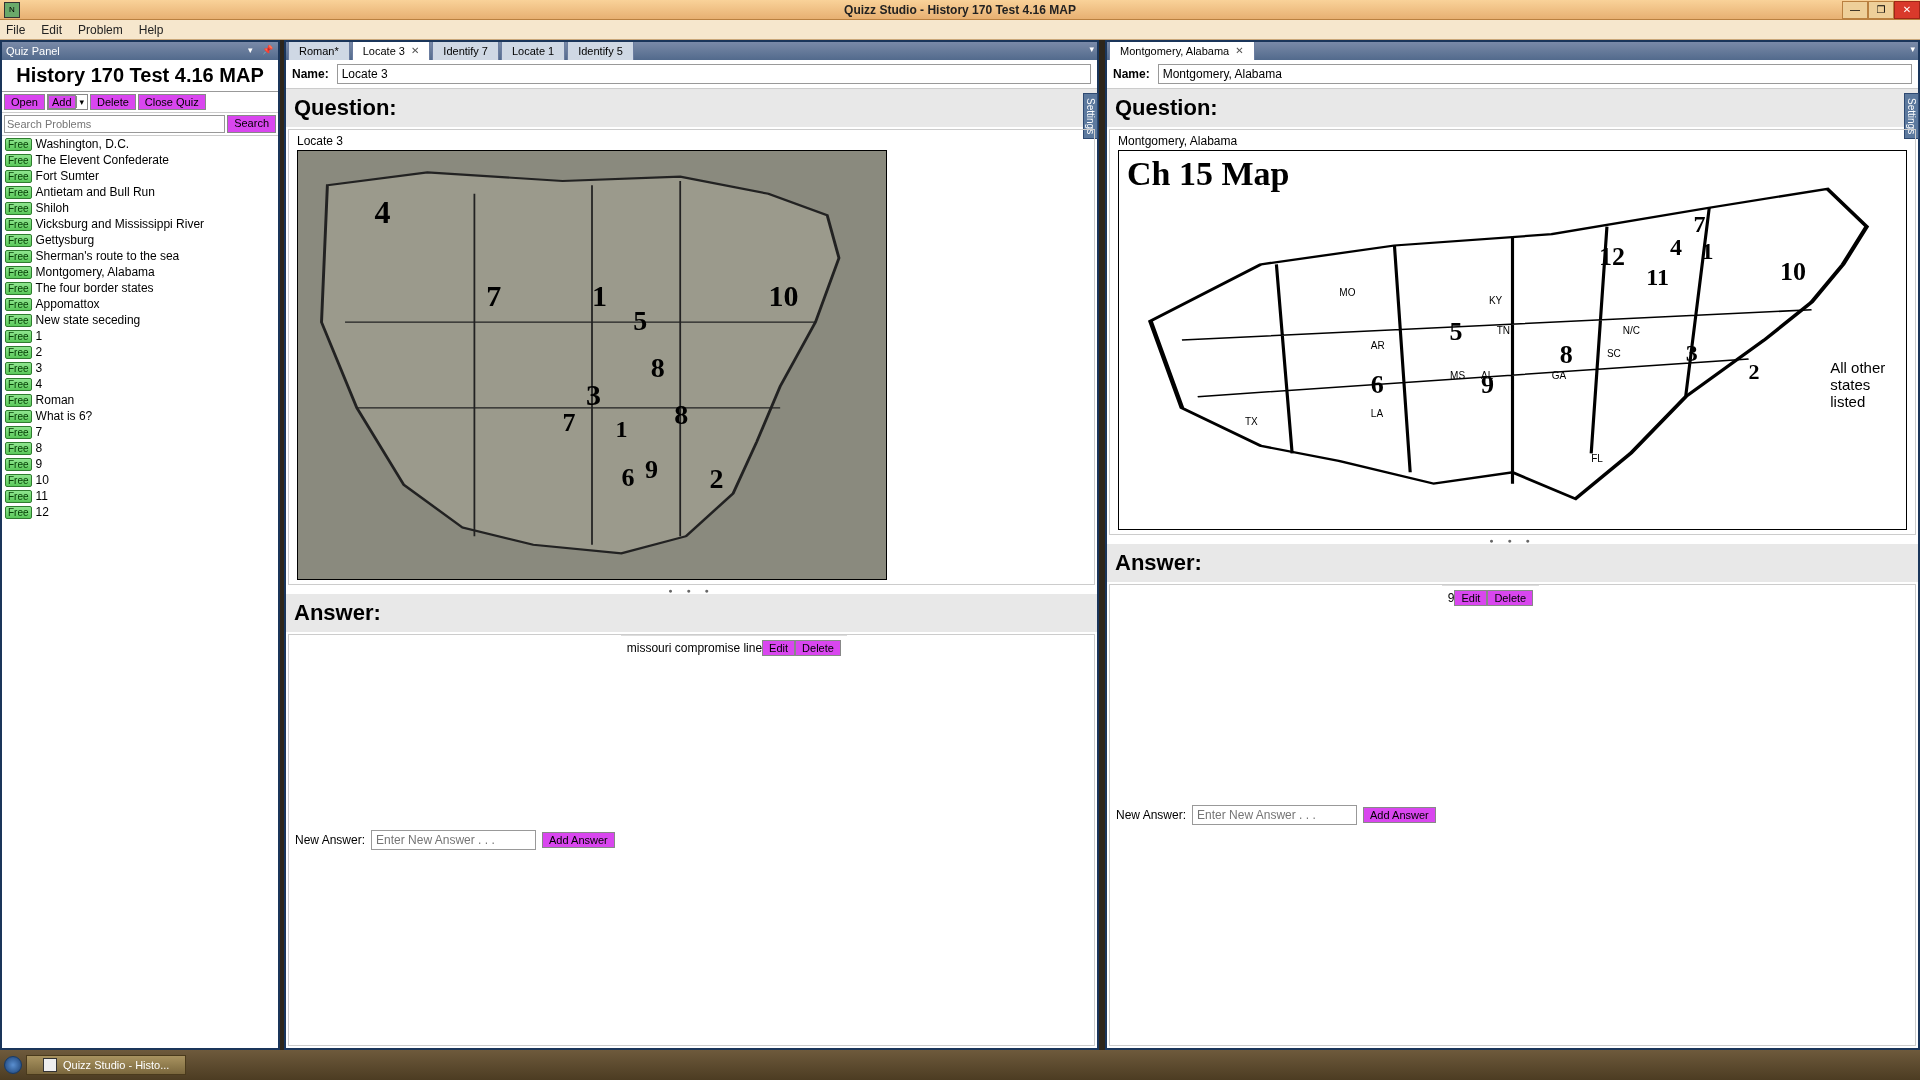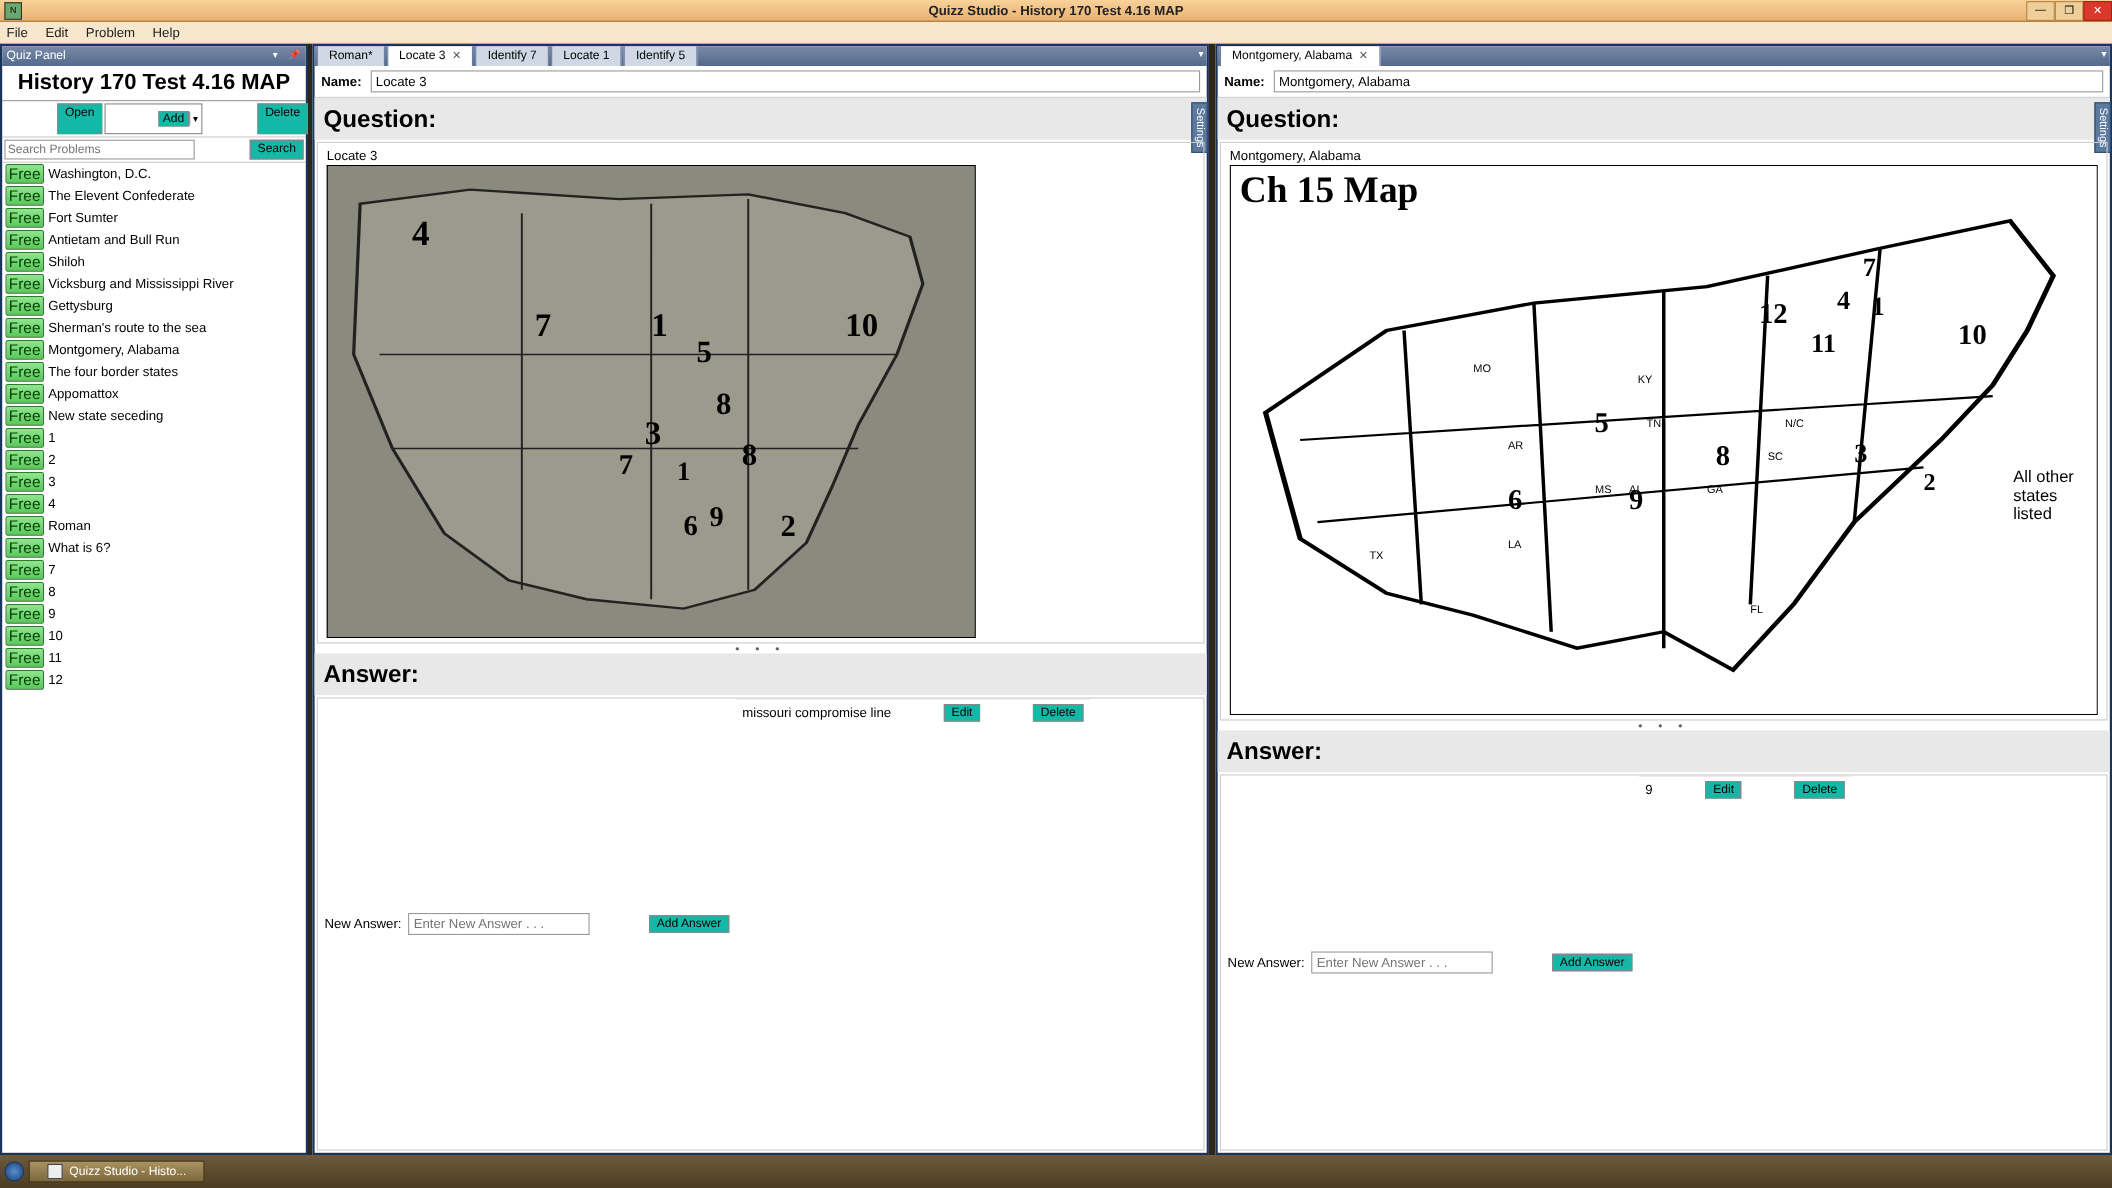"Open" .btn { background: #14b8a6 -> #d946ef; margin-left: 48px -> none }
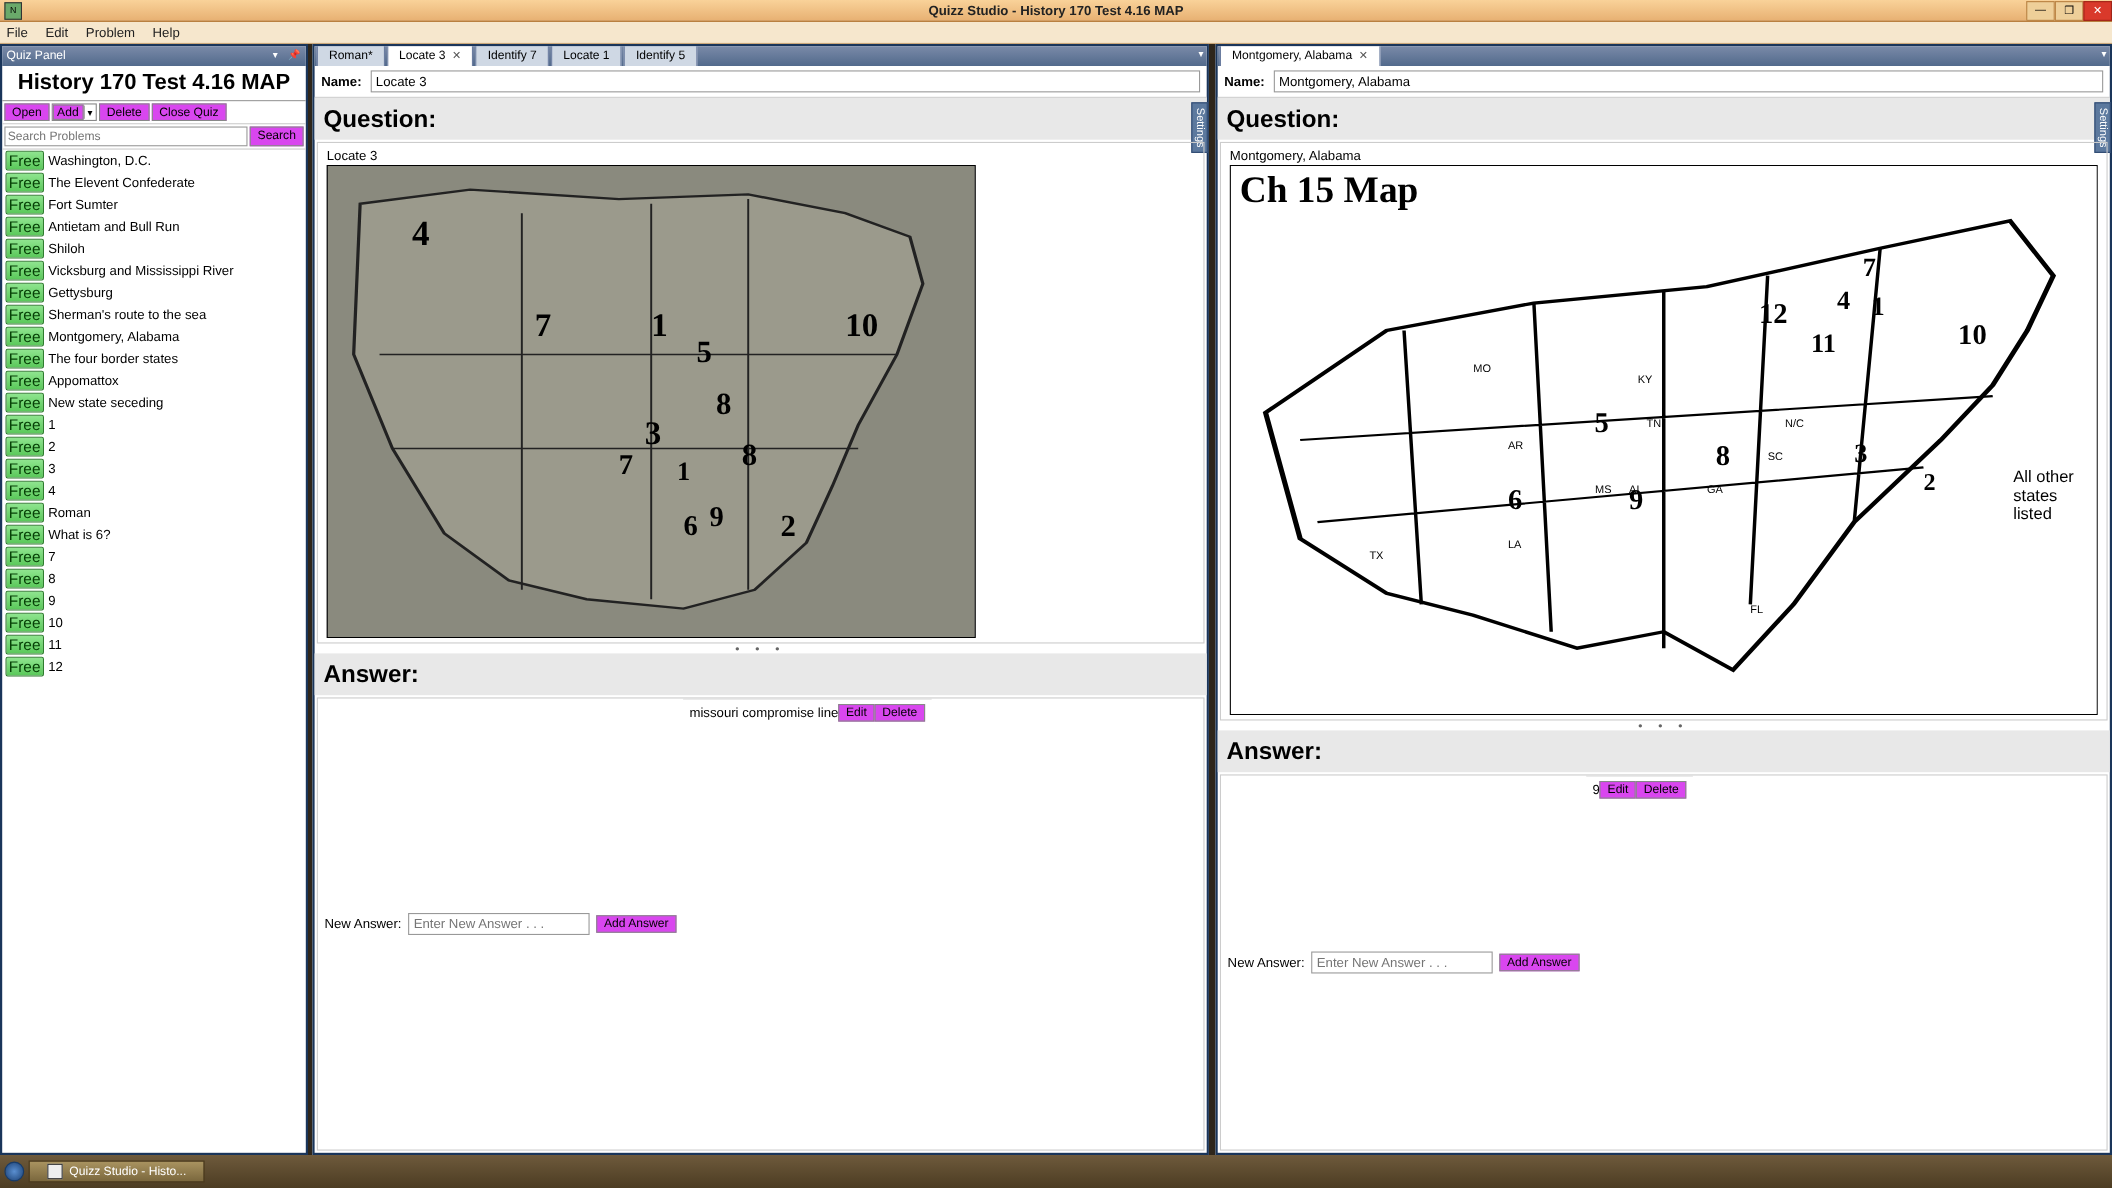"Free" .badge-free { font-size: 14px -> 10px }
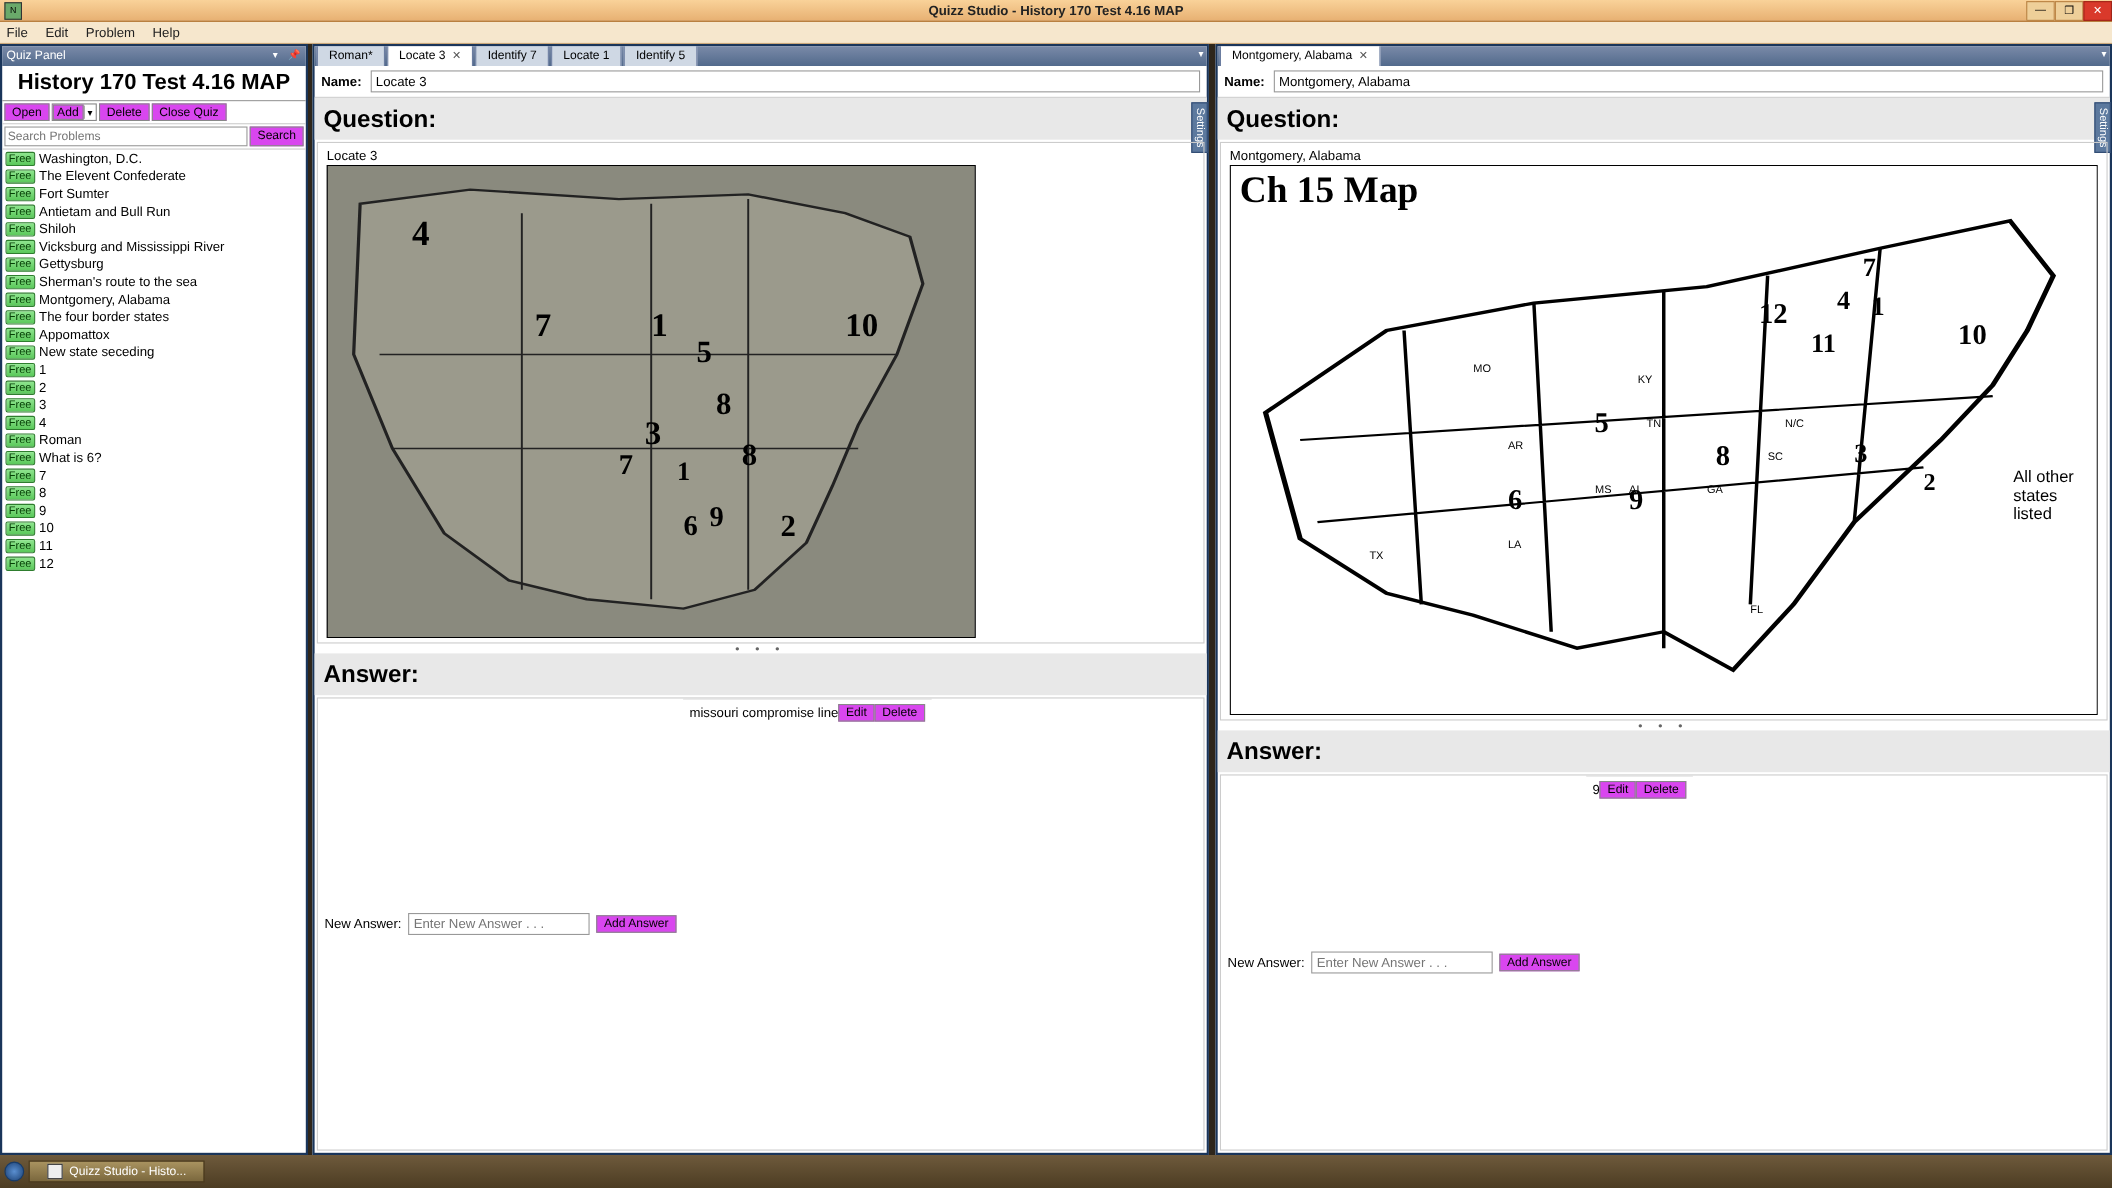"Ch 15 Map" div.map-box { height: 500px -> 380px }
